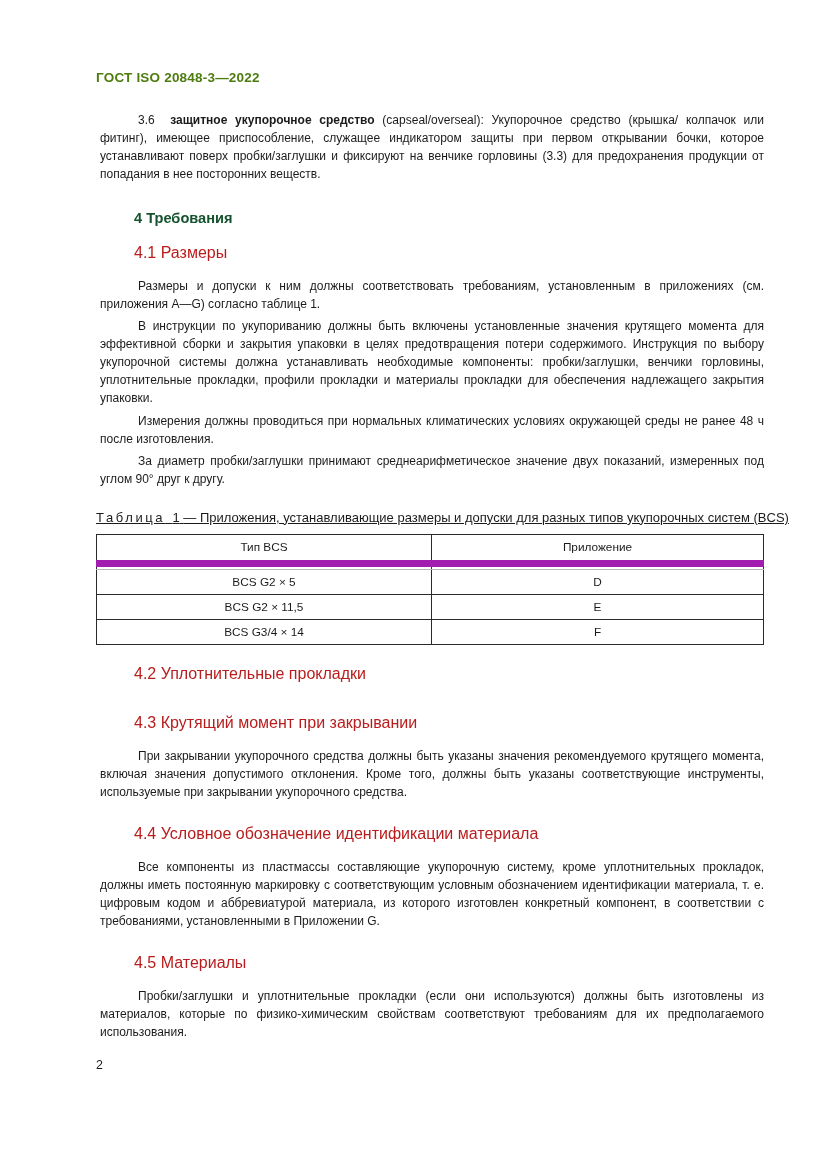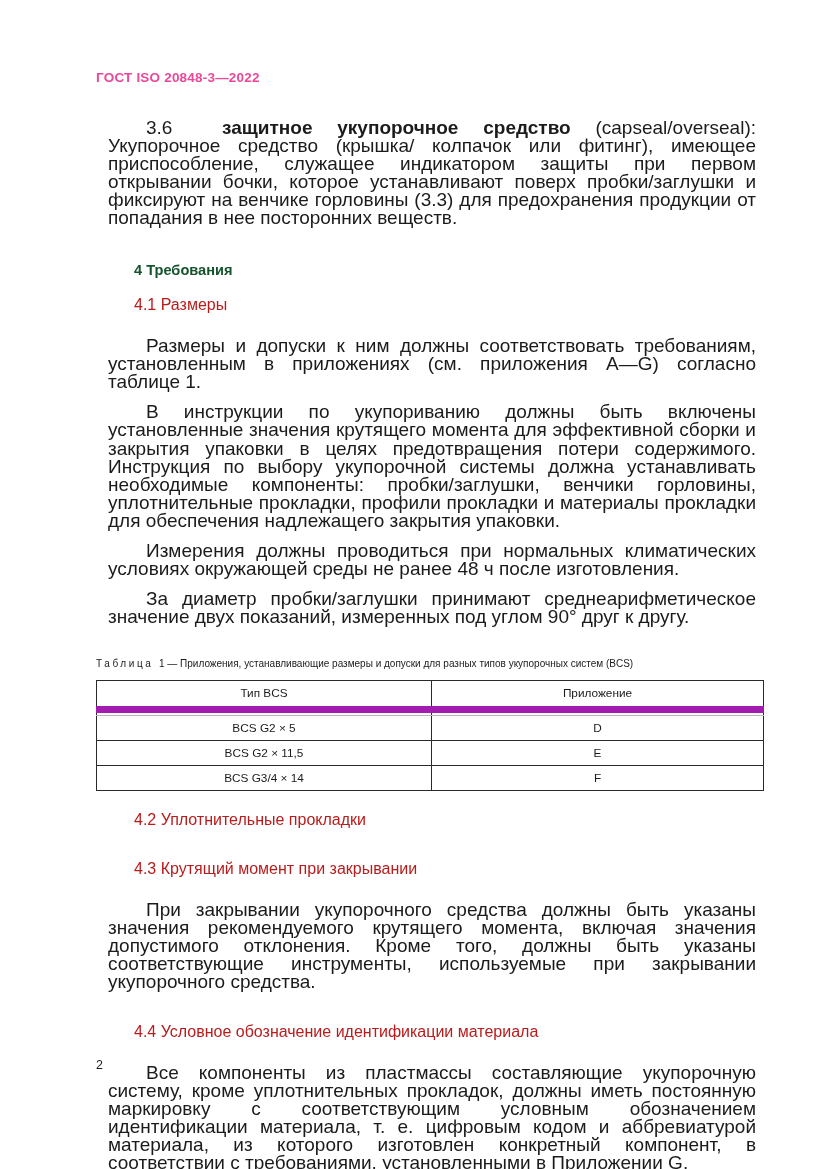"ГОСТ ISO 20848-3—2022" .running-header { color: #ec4899 -> #4d7c0f }
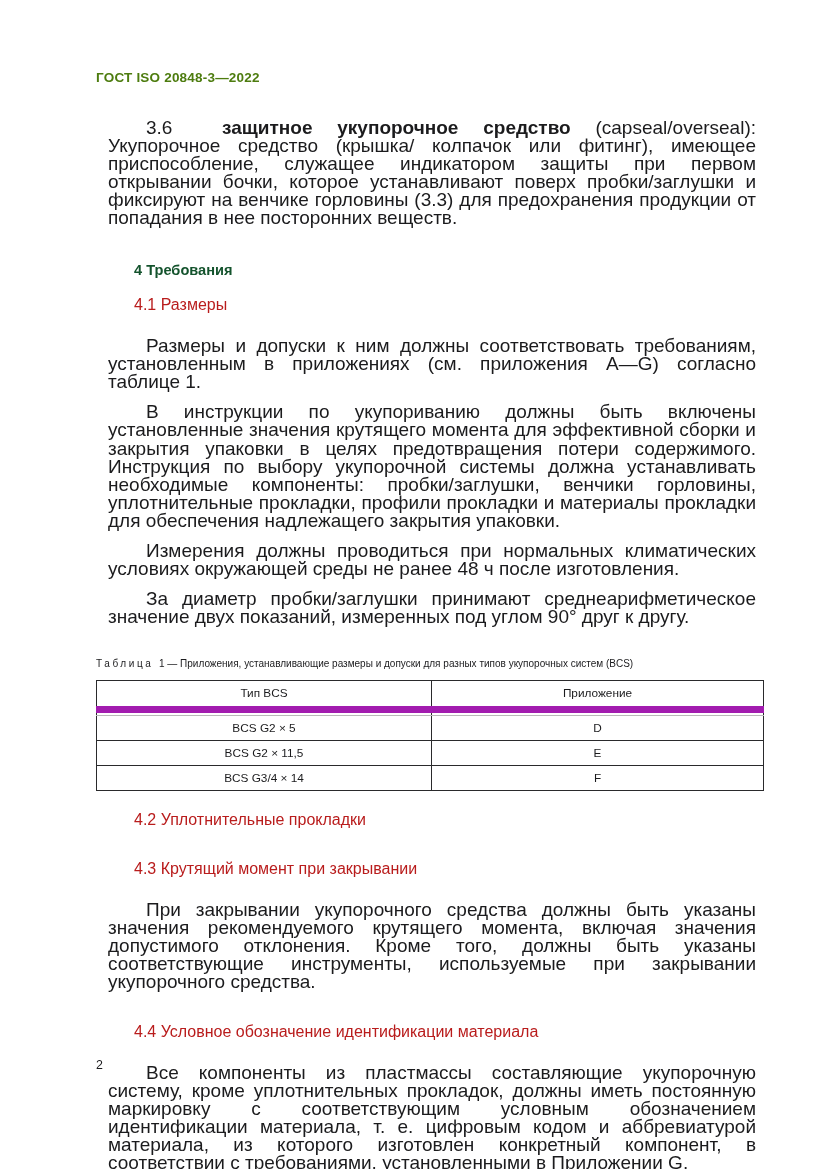"3.6 защитное укупорочное средство" p.body { font-size: 19px -> 12px; margin: 12px -> 4px }
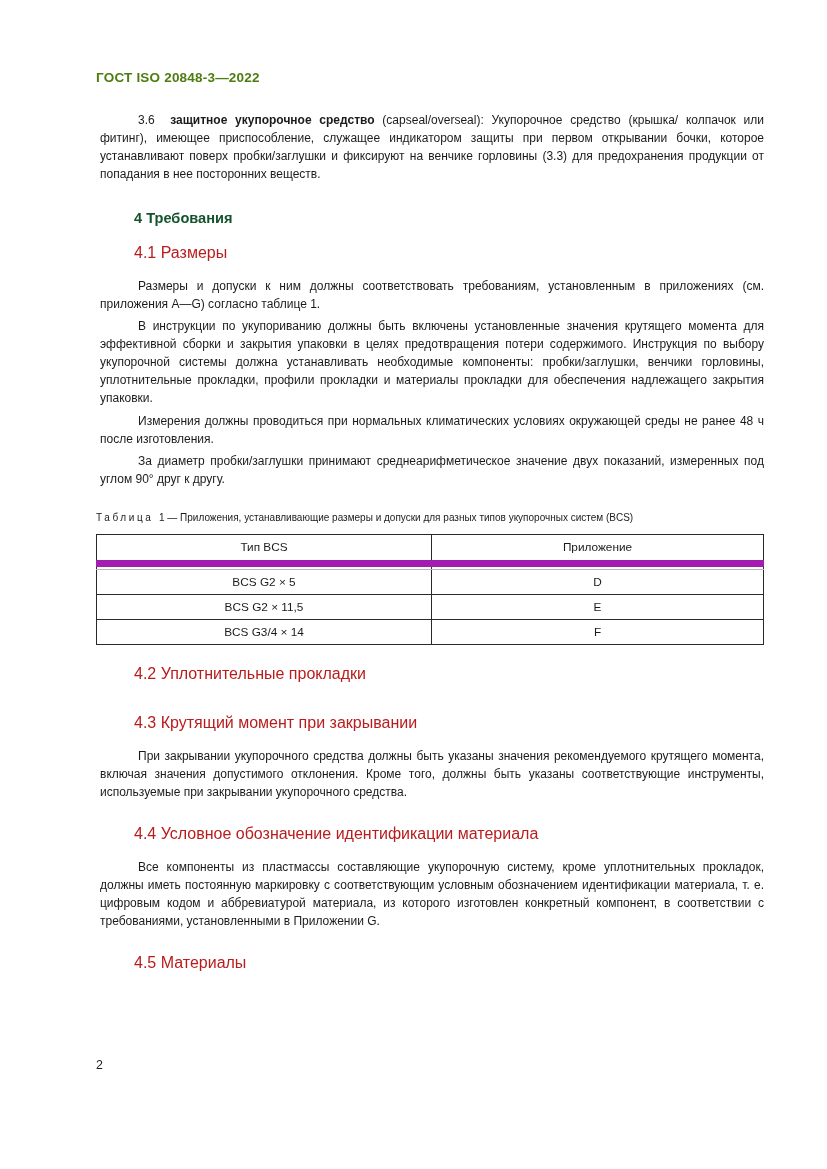"Таблица 1 — Приложения, устанавливающие" .table-caption { font-size: 10px -> 13px; text-decoration: none -> underline }
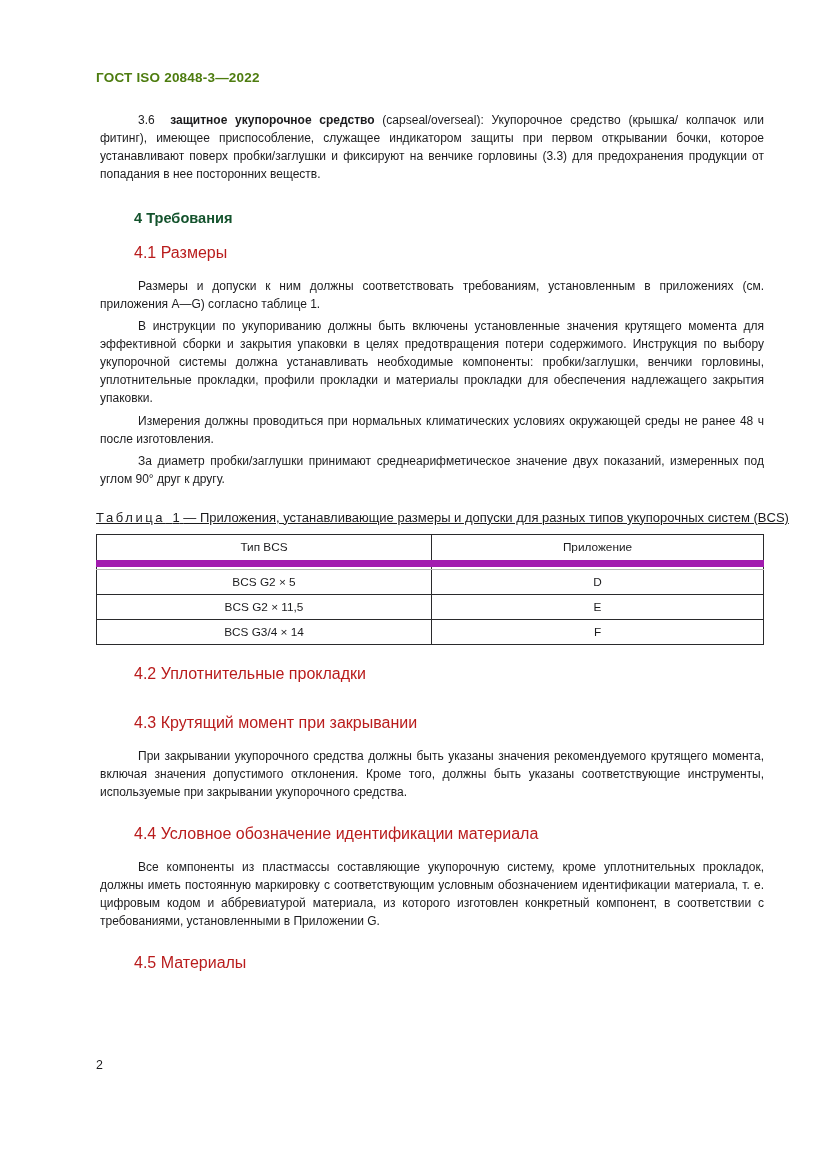"Пробки/заглушки и уплотнительные" p.body { html: none -> <p>Пробки/заглушки и уплотнительные прокладки (если они используются) должны быть изготовлены из материалов, которые по физико-химическим свойствам соответствуют требованиям для их предполагаемого использования.</p> }
